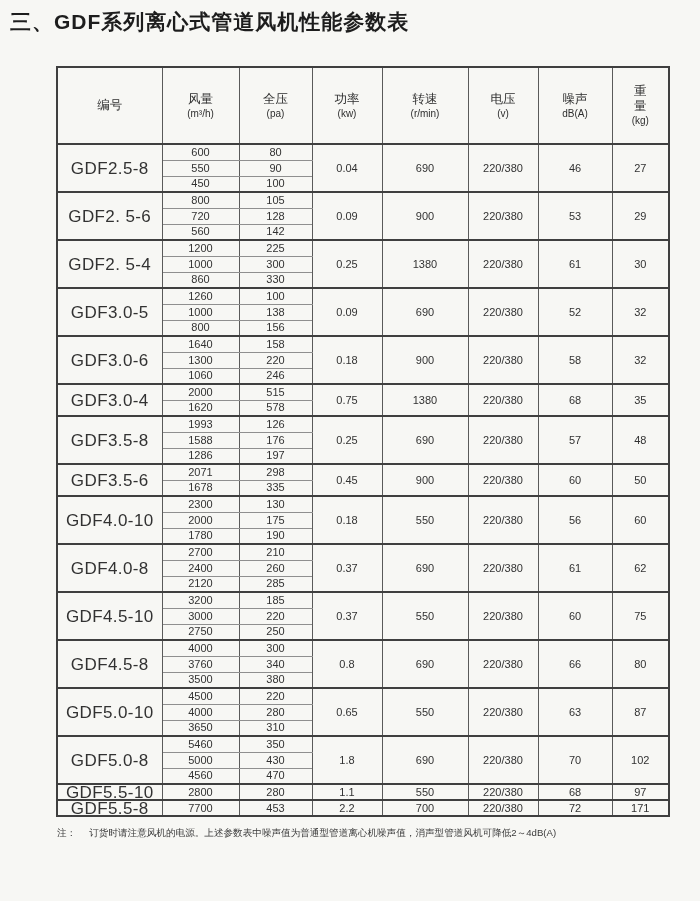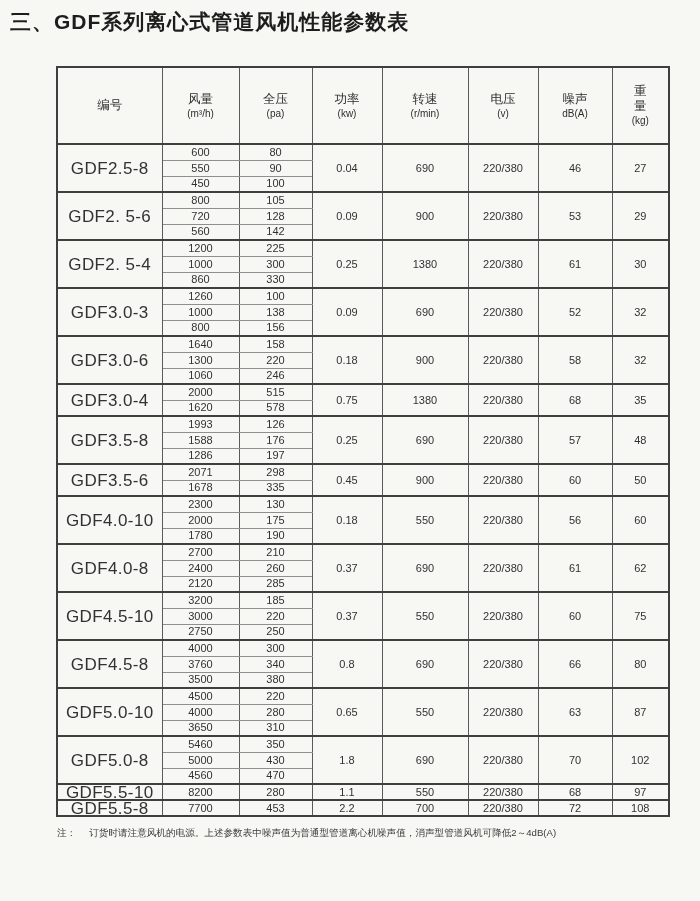"GDF3.0-3" td.model { text: GDF3.0-3 -> GDF3.0-5 }
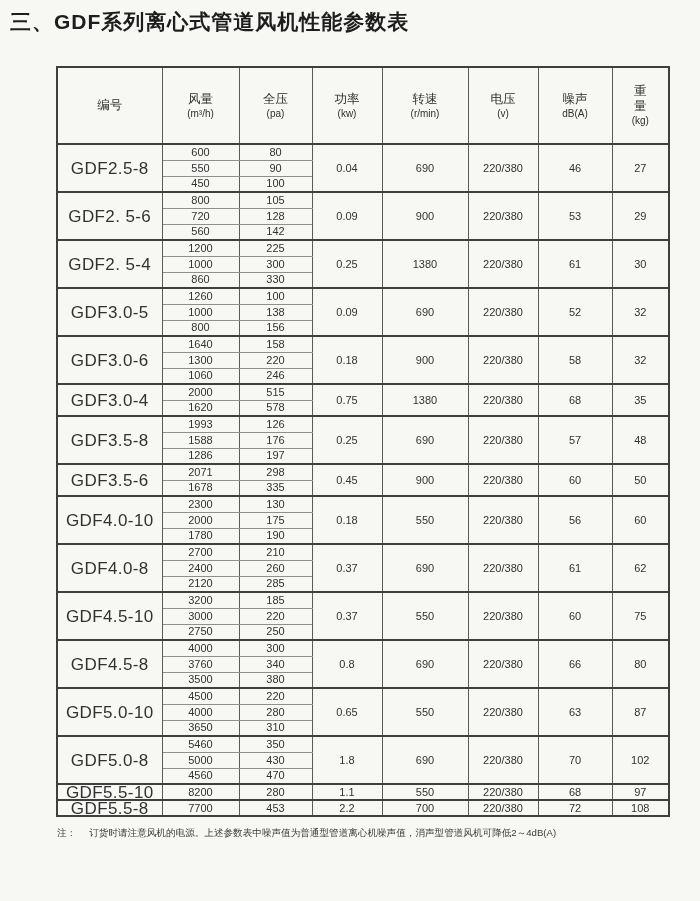"8200" td.sub { text: 8200 -> 2800 }
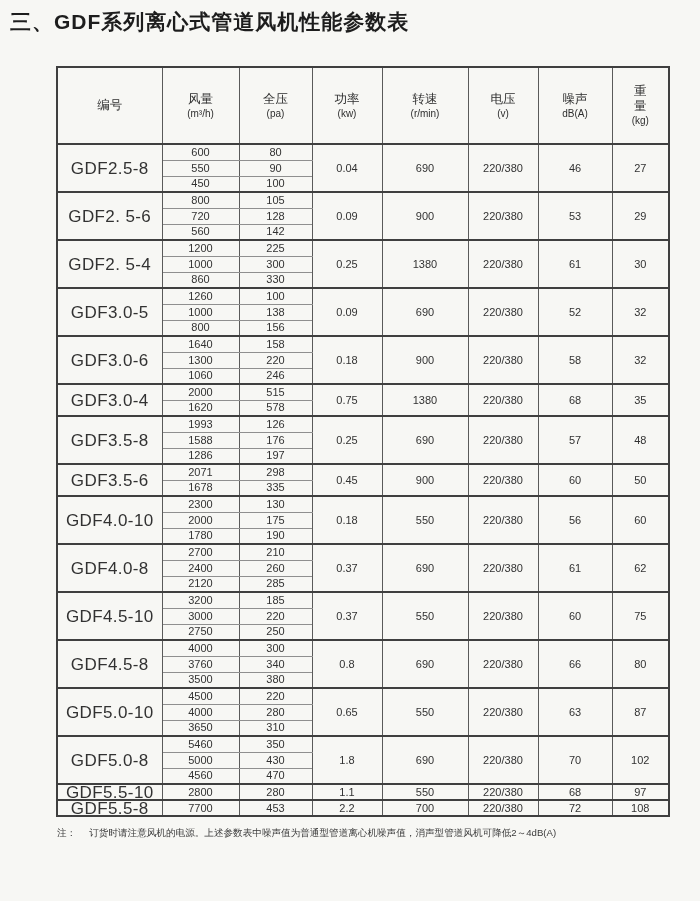"108" td.merge { text: 108 -> 171 }
